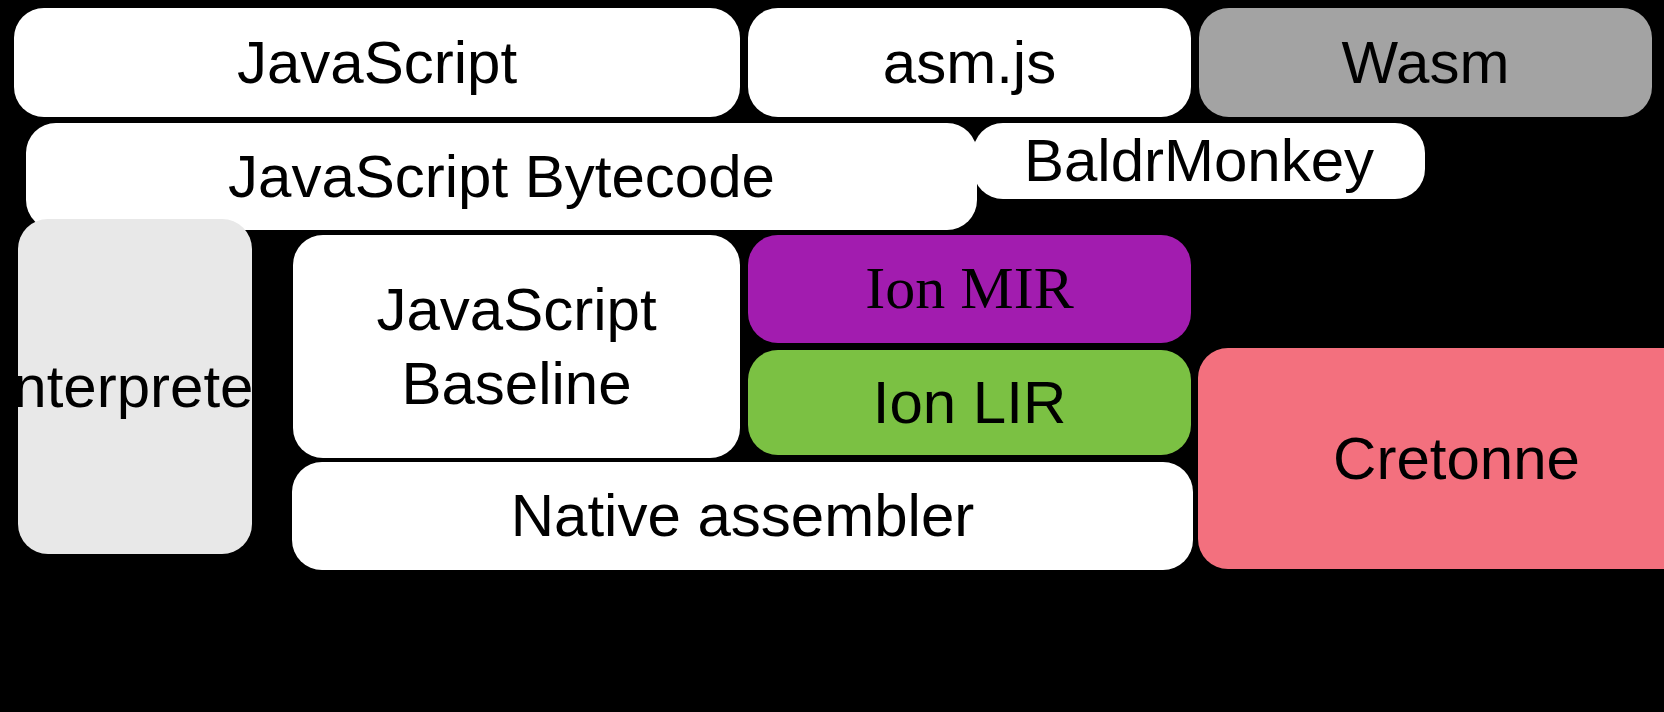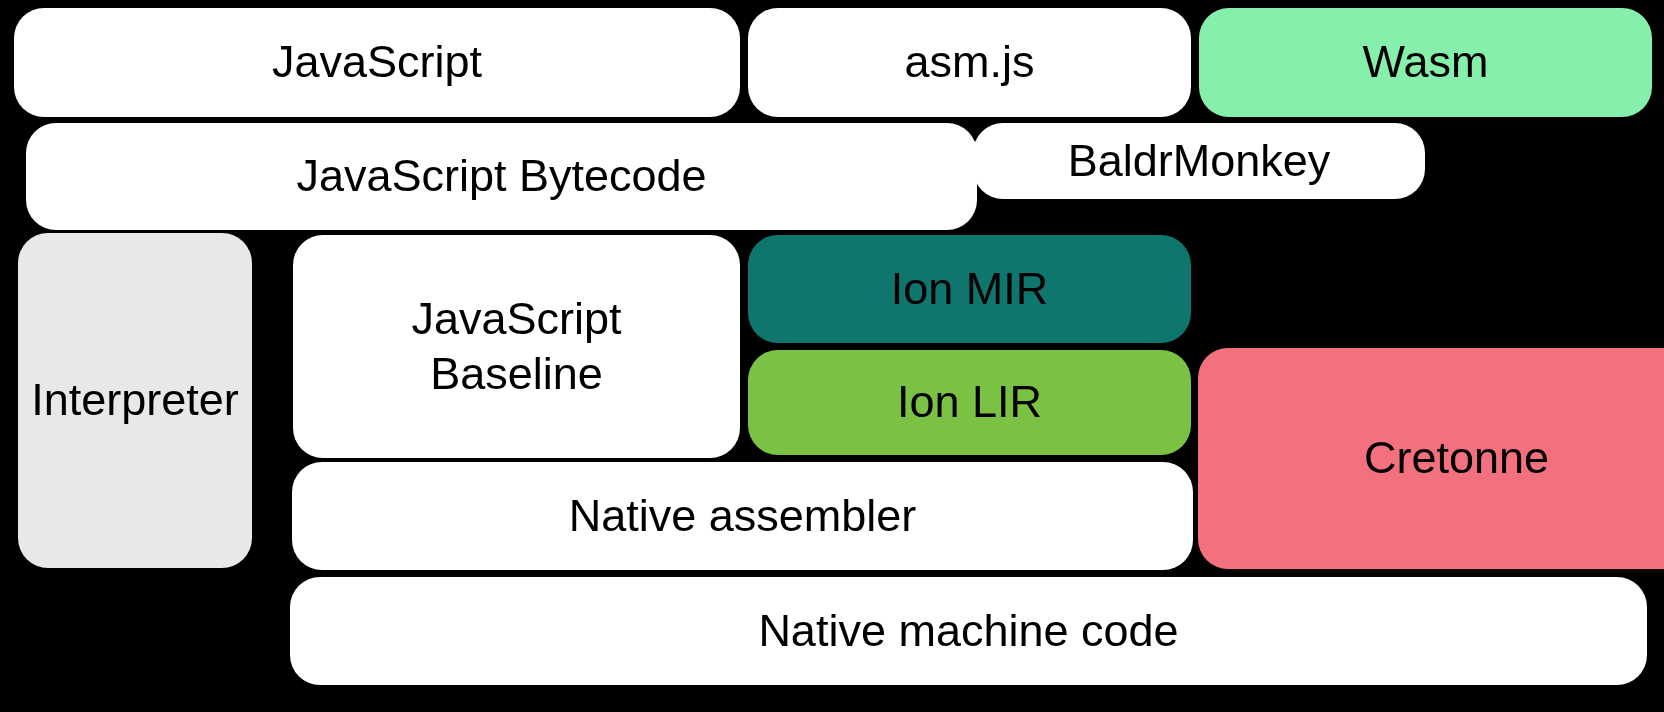"JavaScript" .box { font-size: 45px -> 60px }
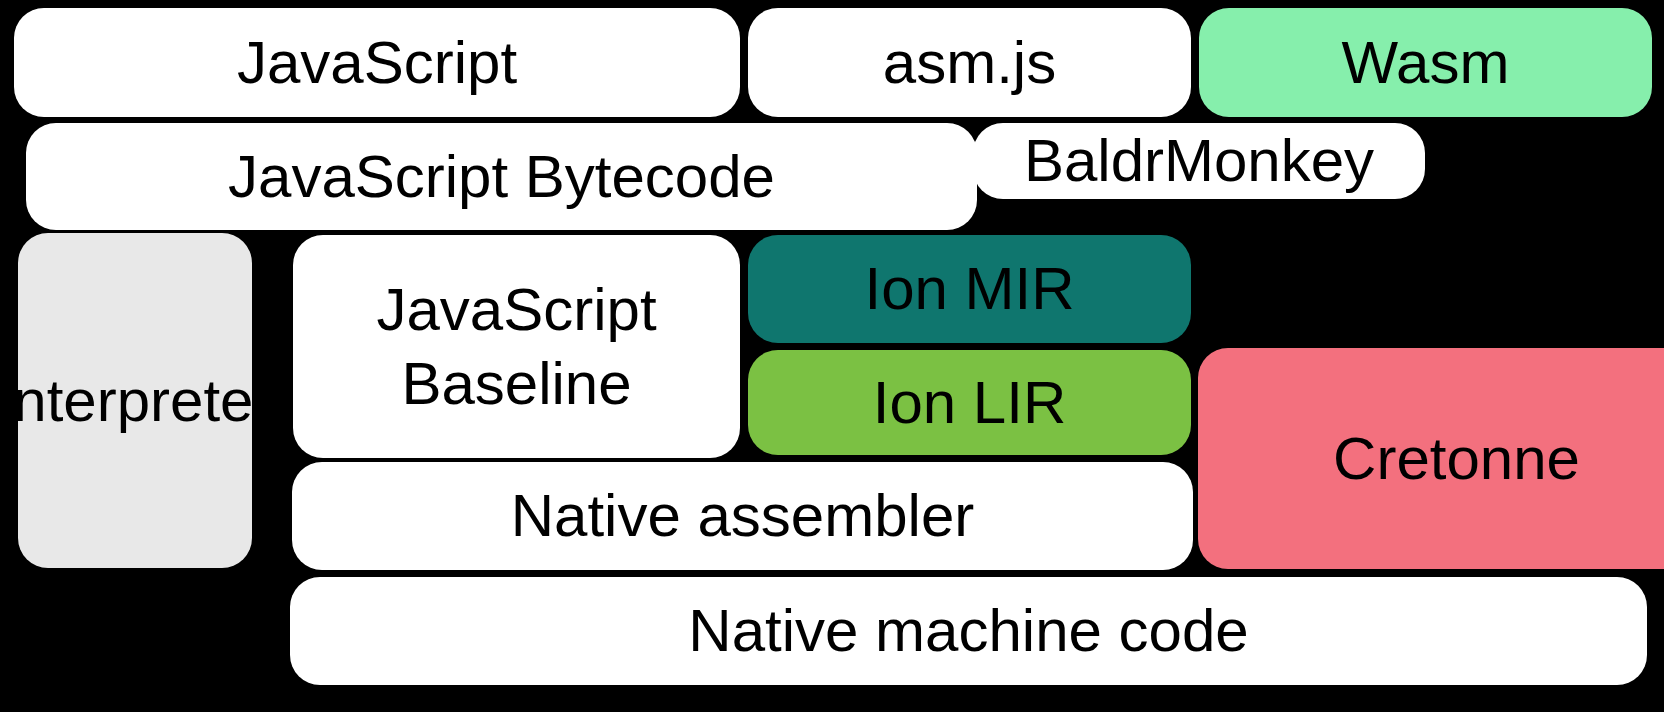"Wasm" div.box { background-color: #86efac -> #a3a3a3 }
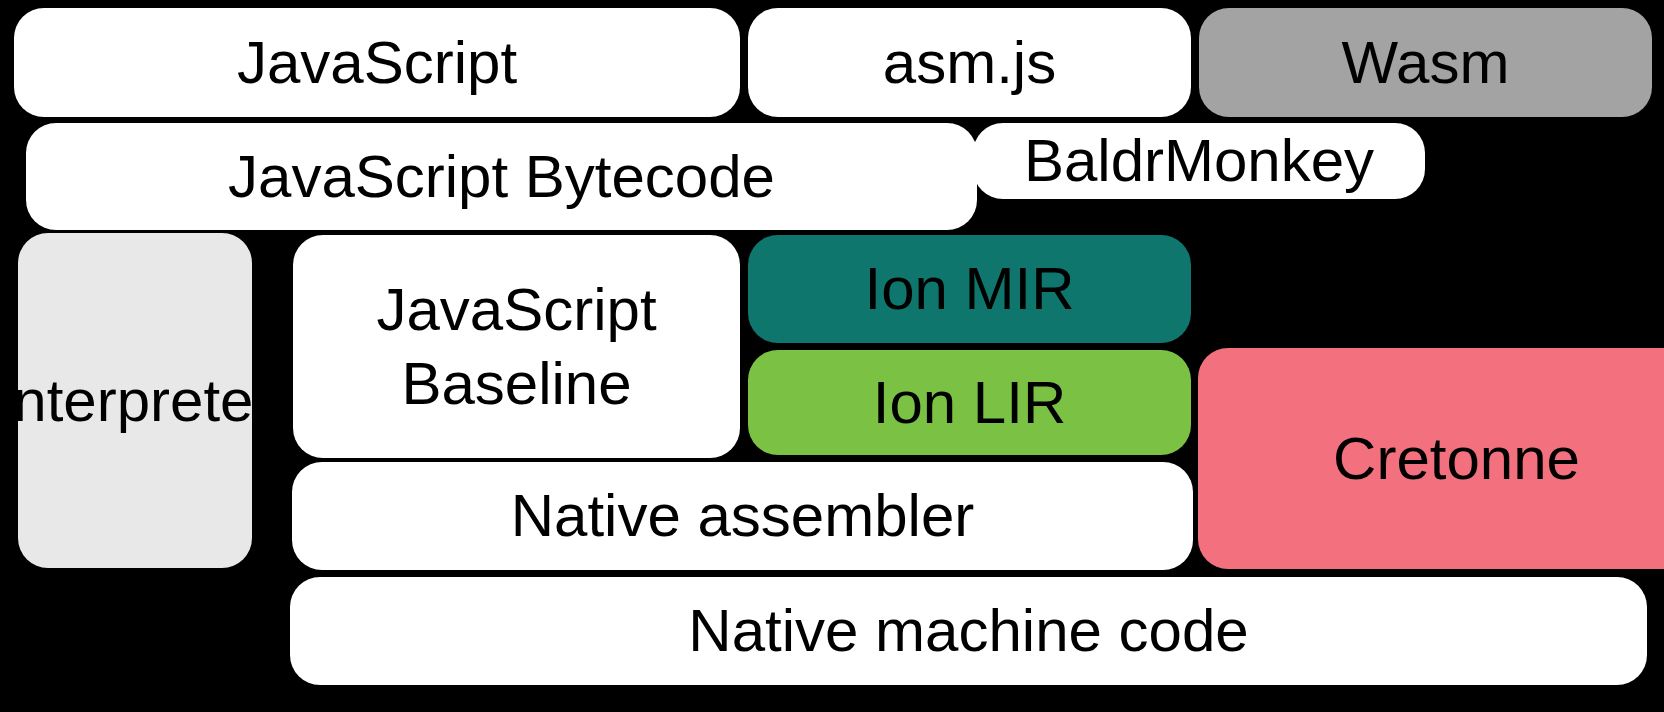"Ion MIR" div.box { background-color: #0f766e -> #a21caf; font-family: none -> Liberation Serif, serif }
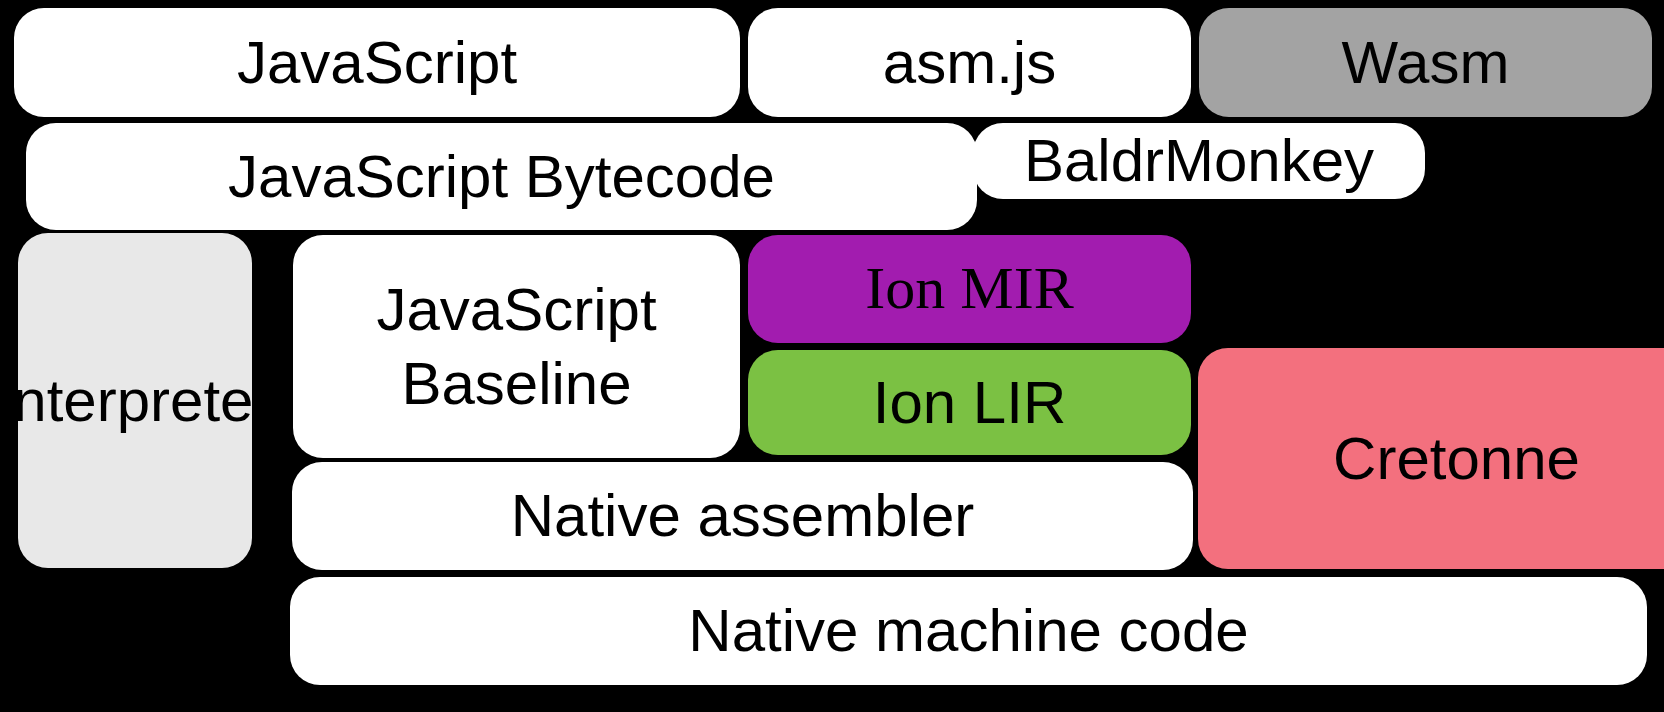"Interpreter" .b-interpreter { top: 233px -> 219px }
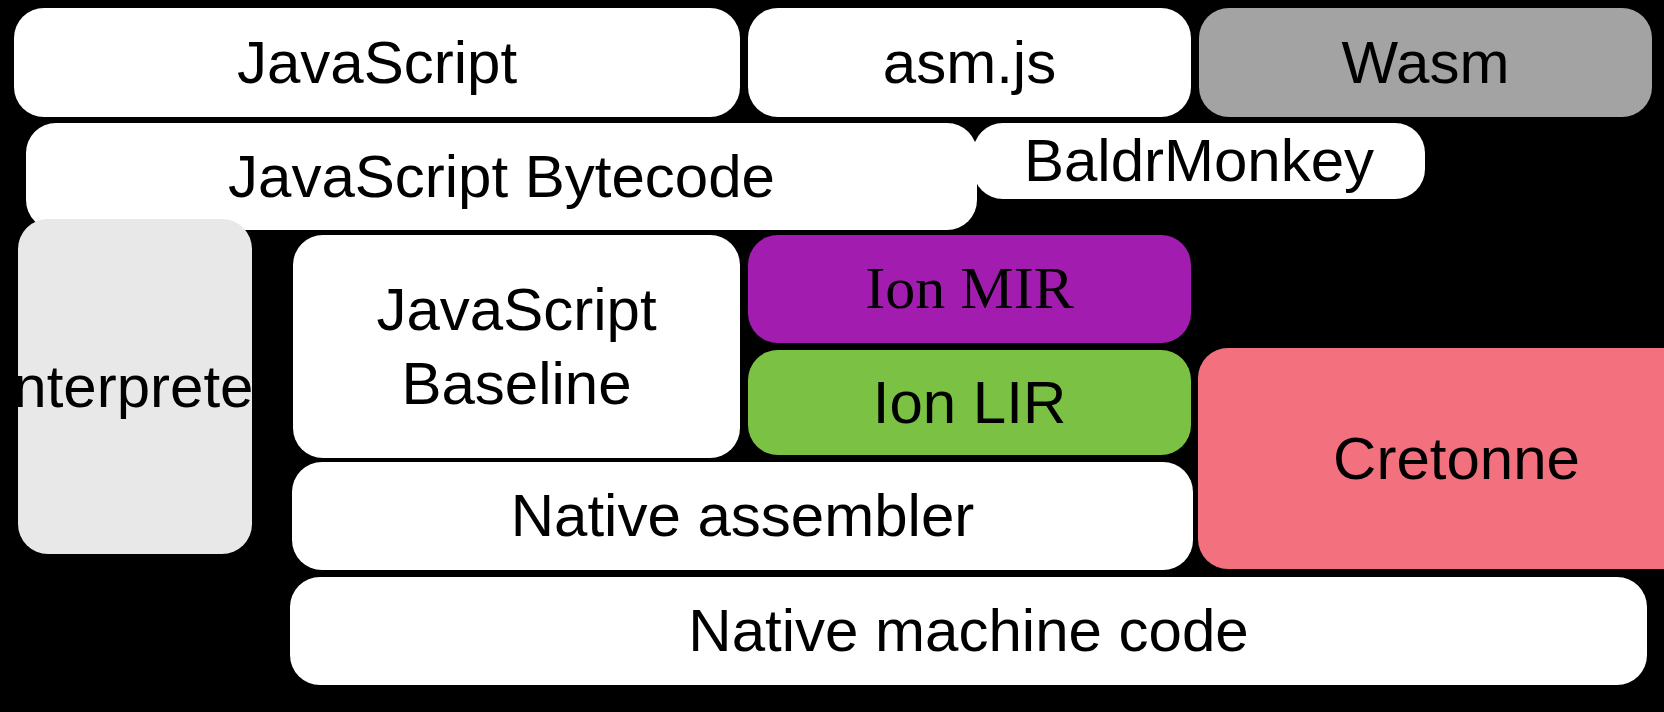"Native machine code" div.box { html: <div>Native machine code</div> -> none }
